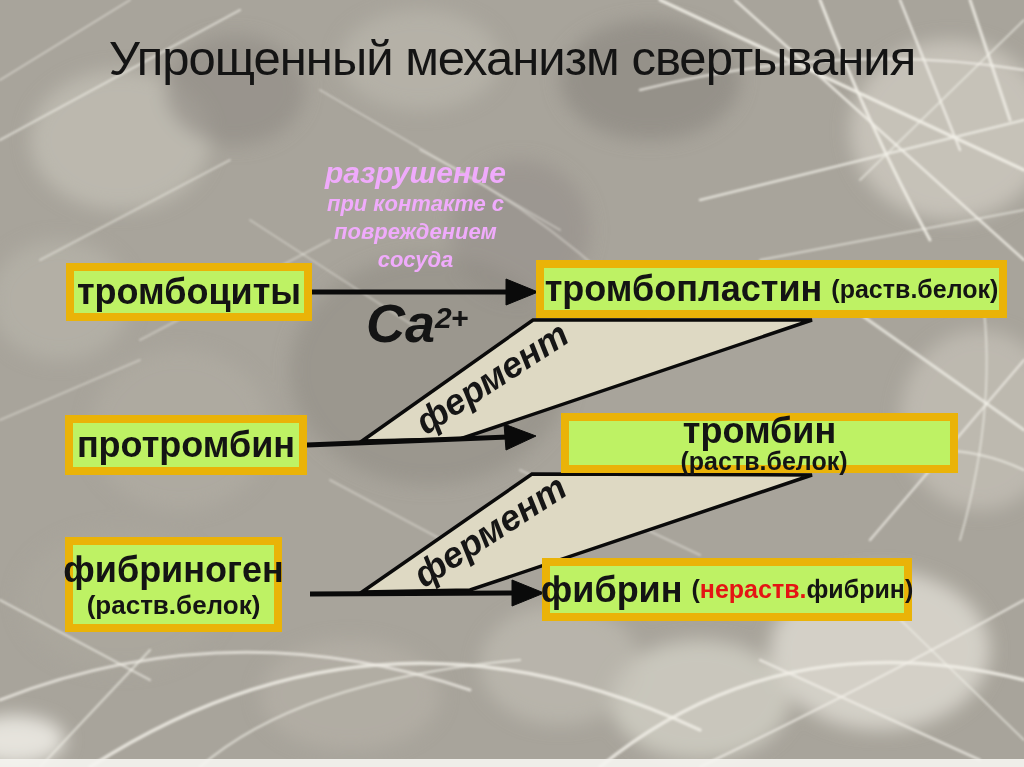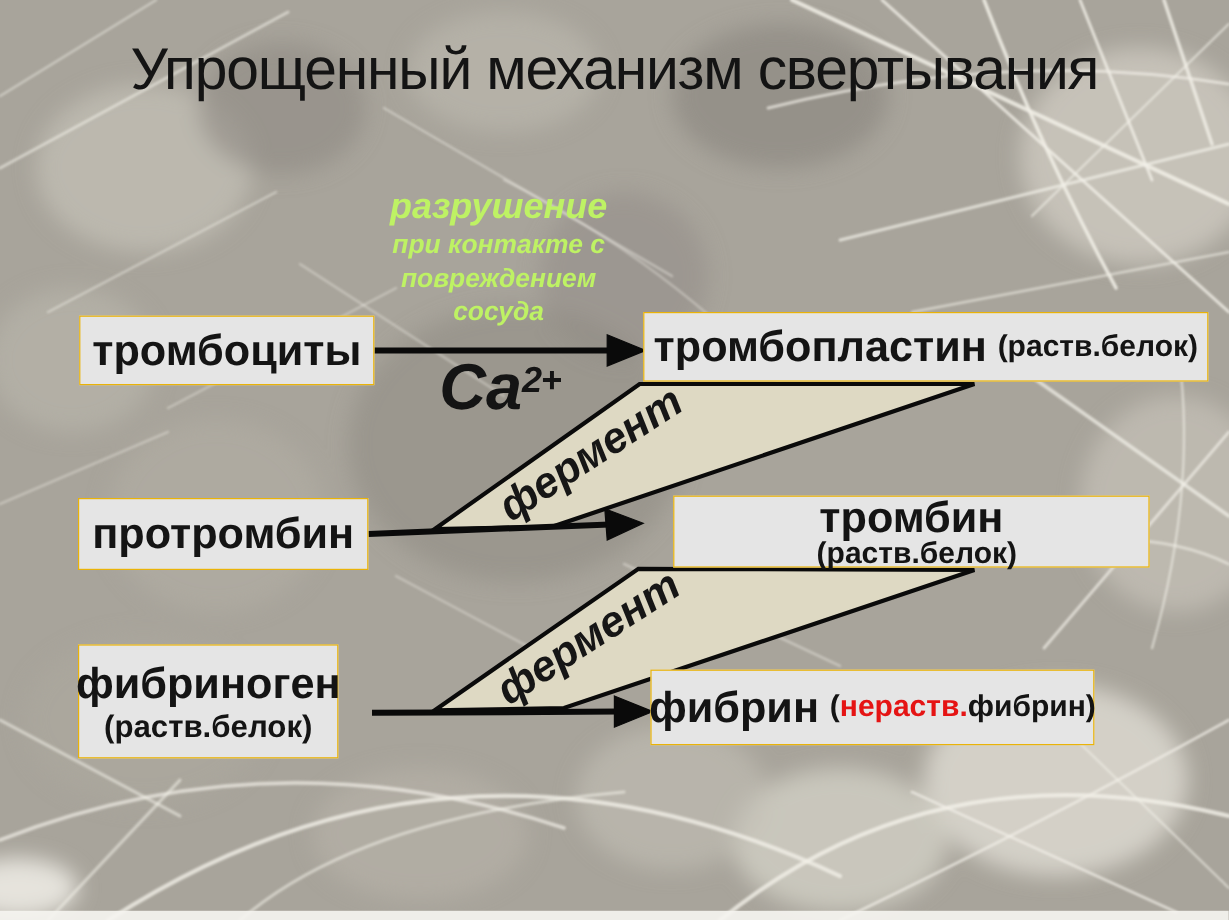"разрушение" .destruction { color: #bef264 -> #f0abfc }
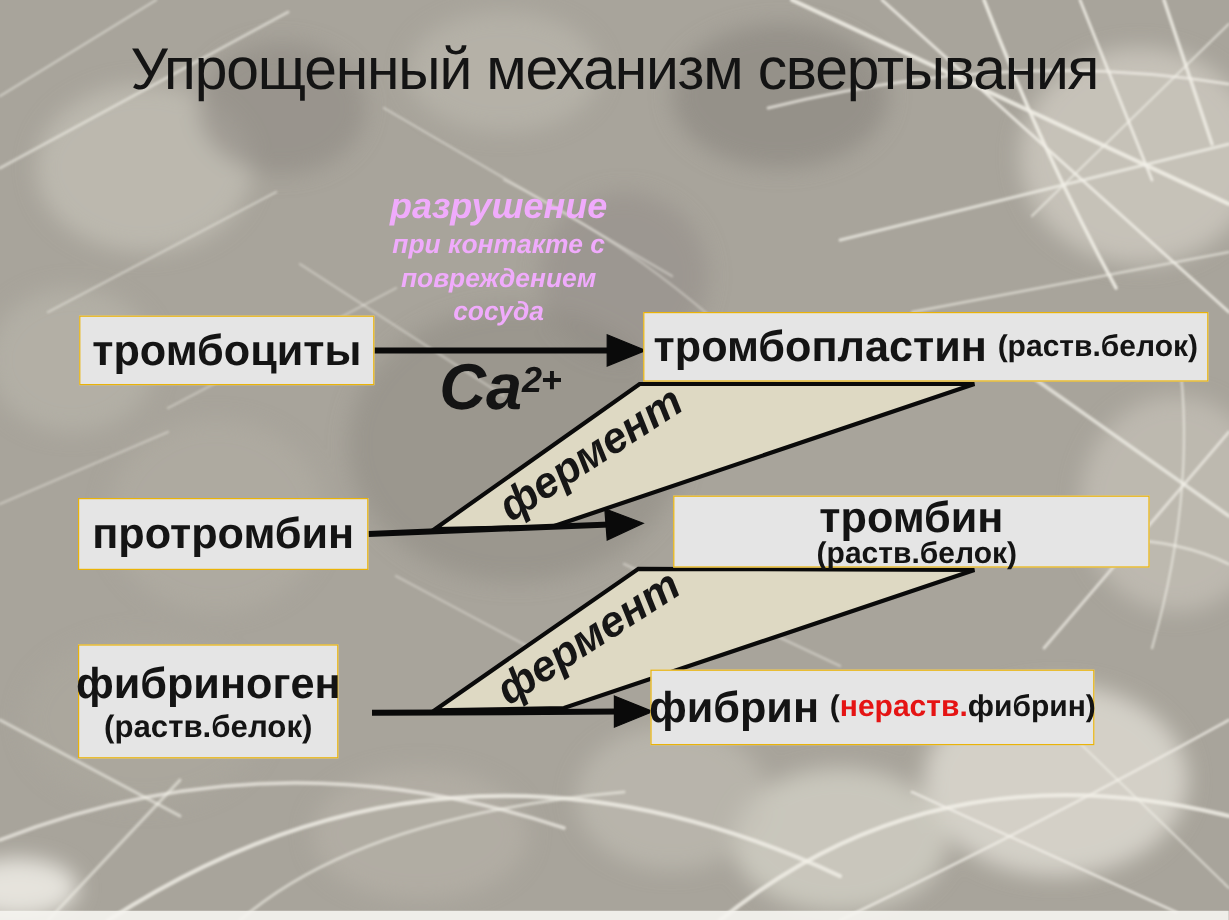"тромбоциты" .flowbox { background: #e5e5e5 -> #bef264; border: 1px solid #eab308 -> 8px solid #eab308 }
